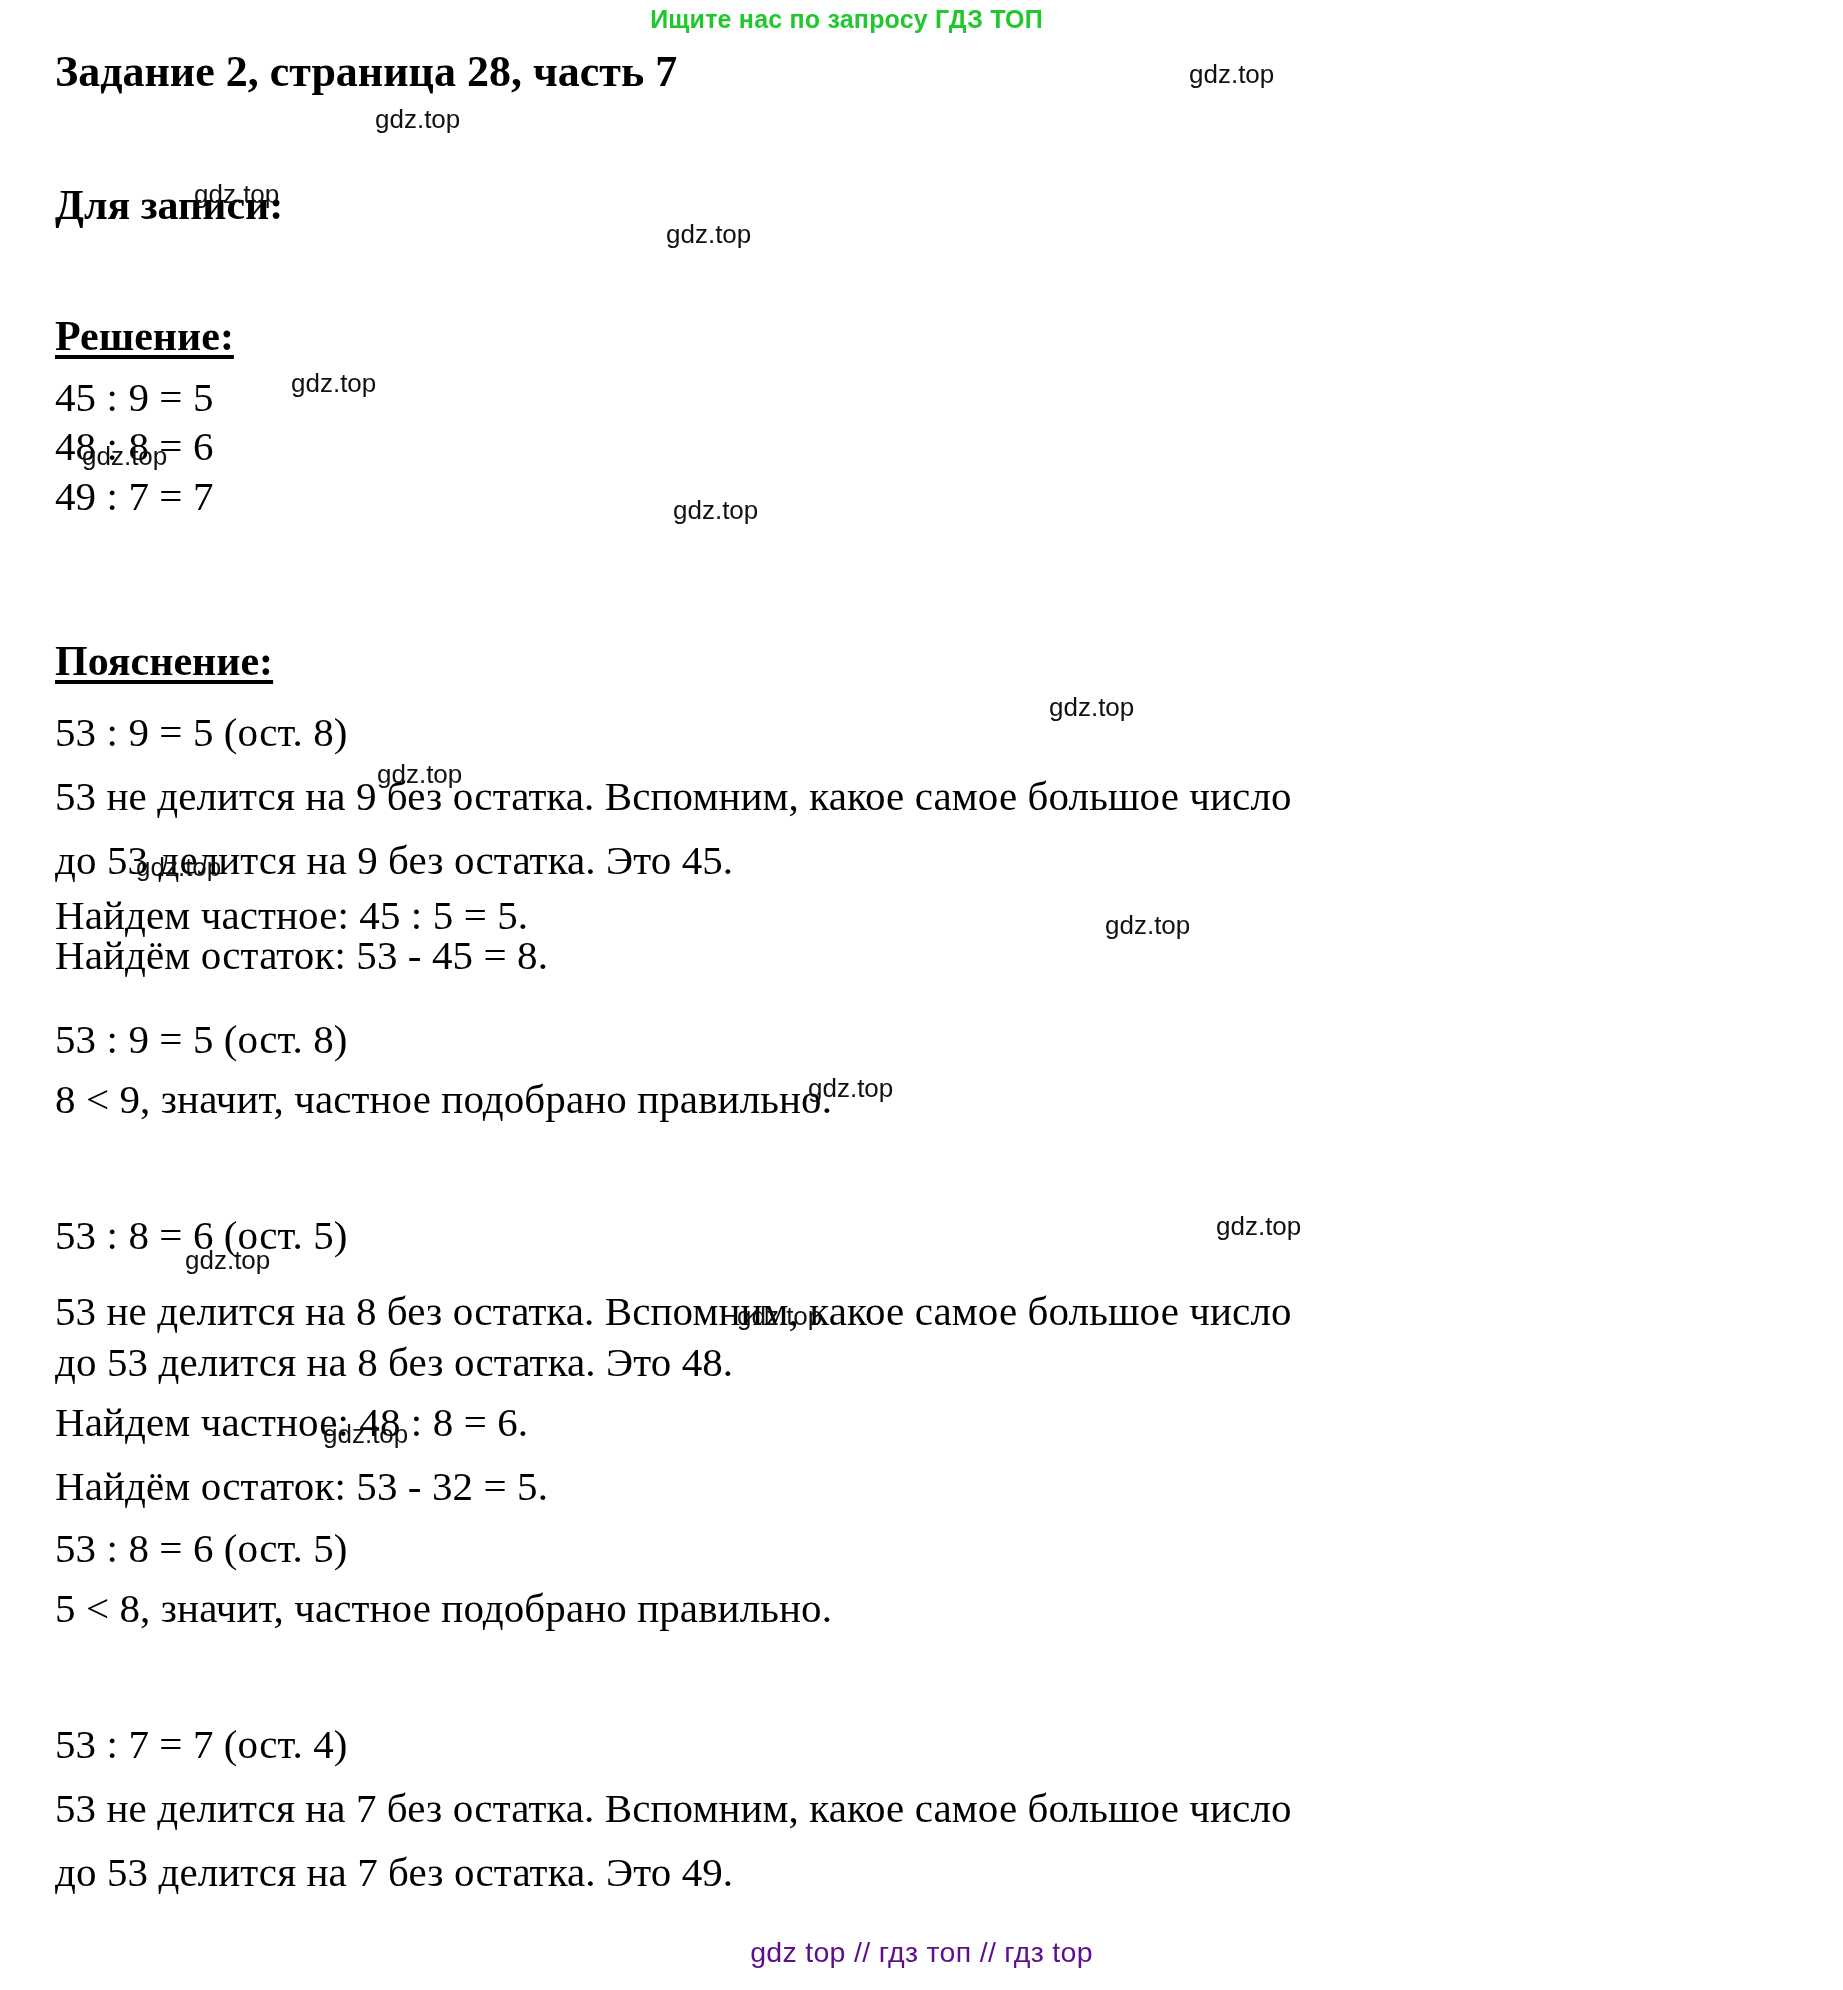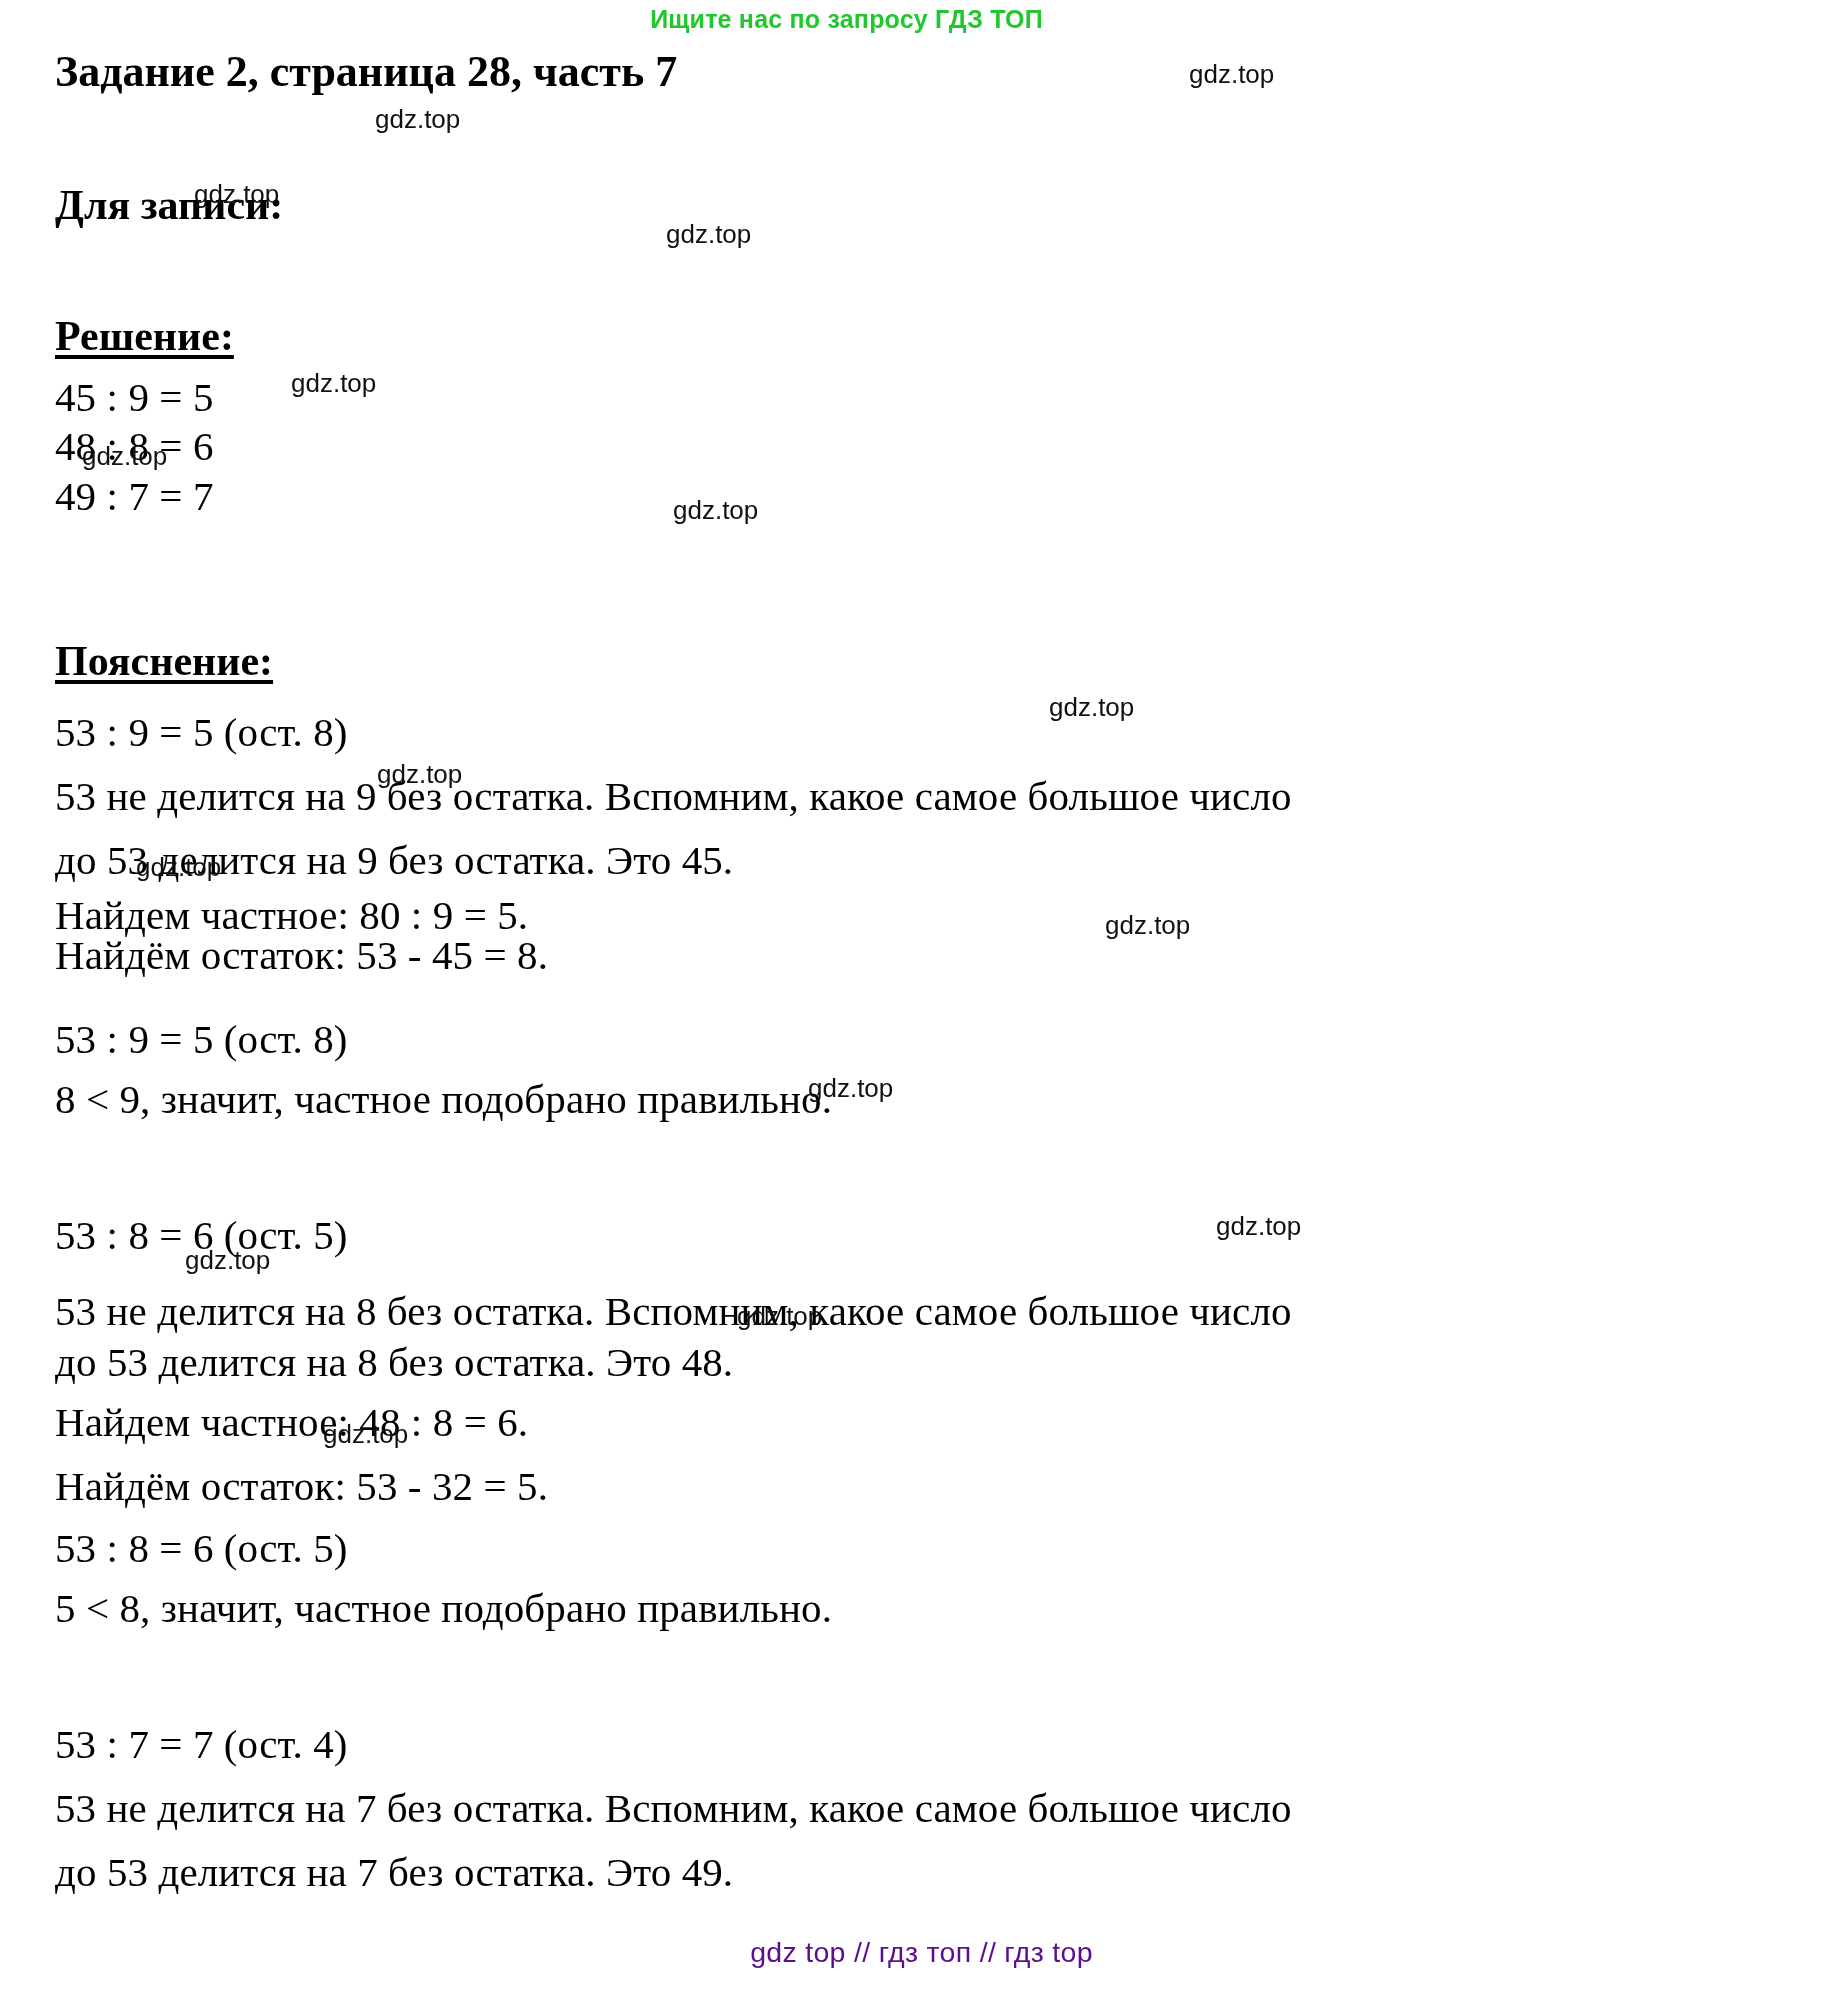"Найдем частное: 80 : 9" div.line { text: 80 : 9 -> 45 : 5 }
